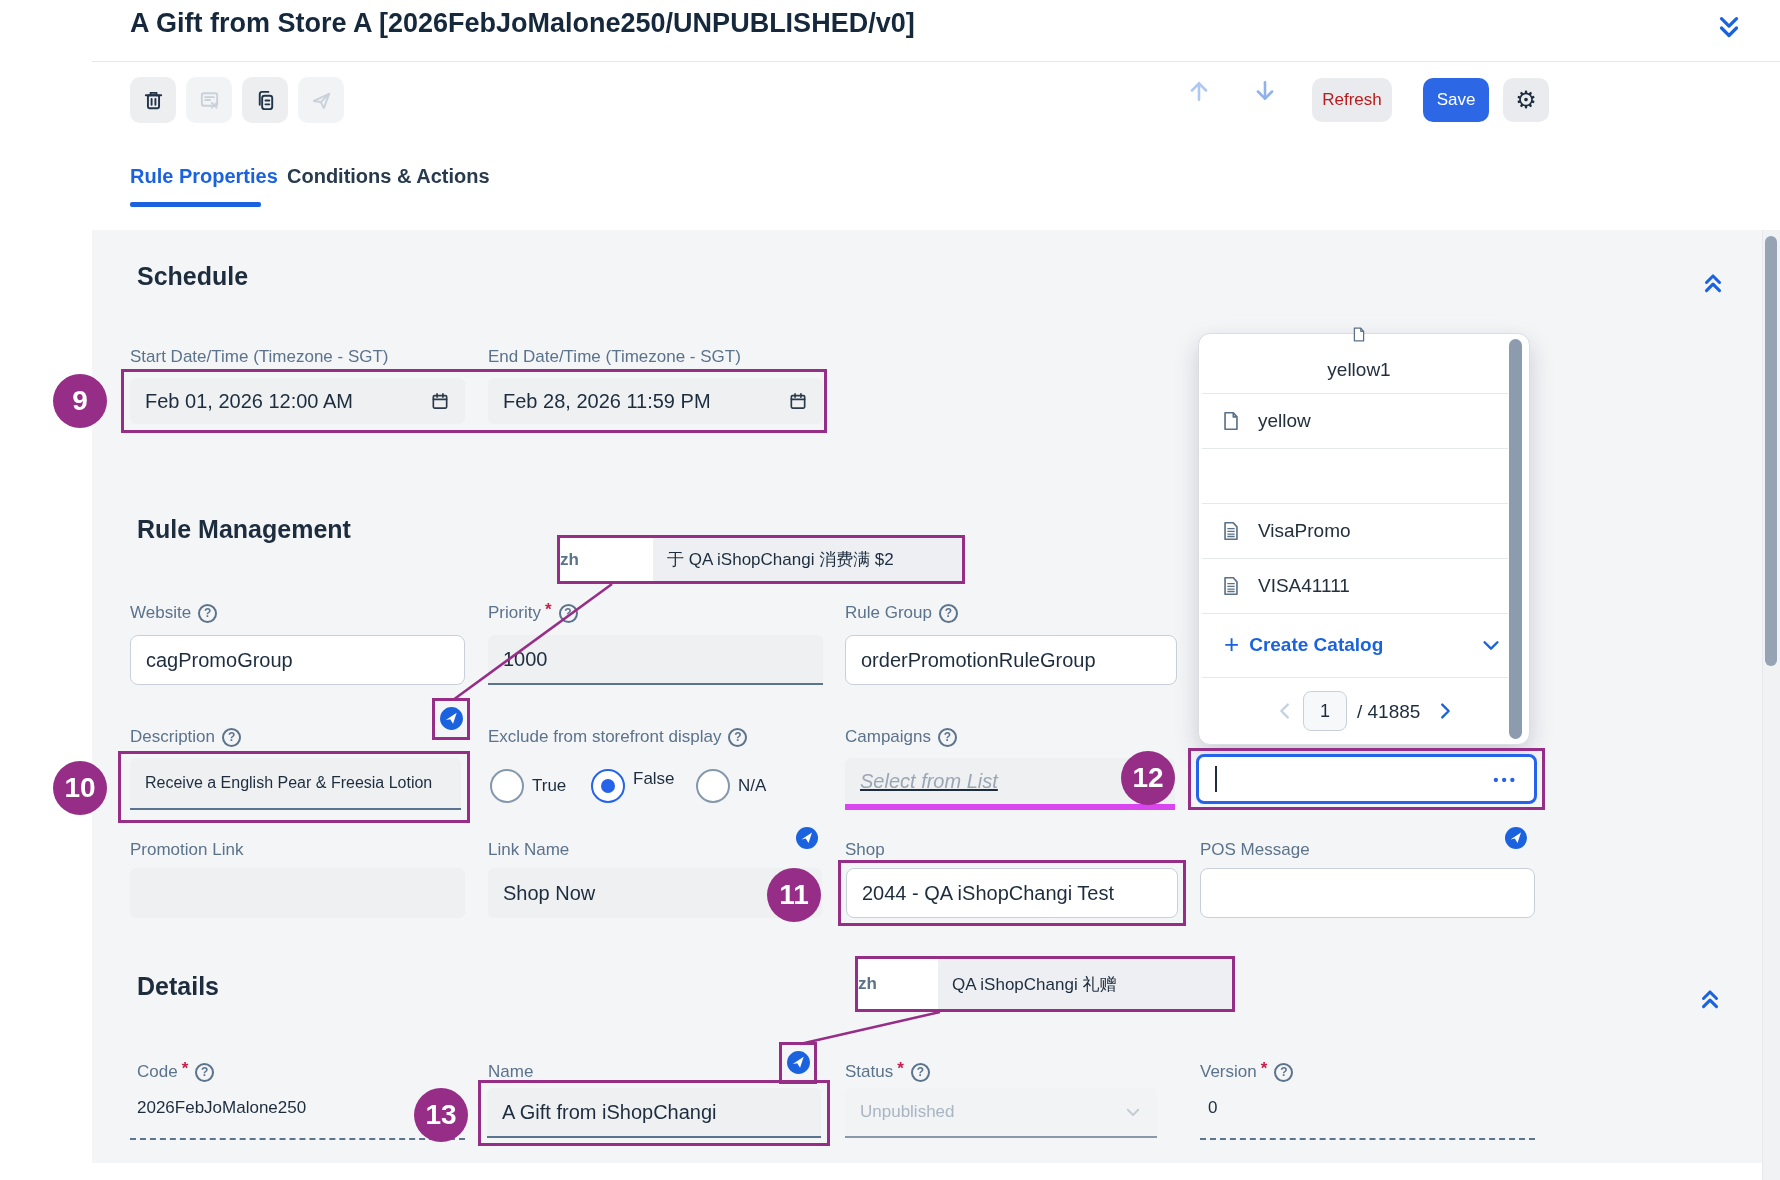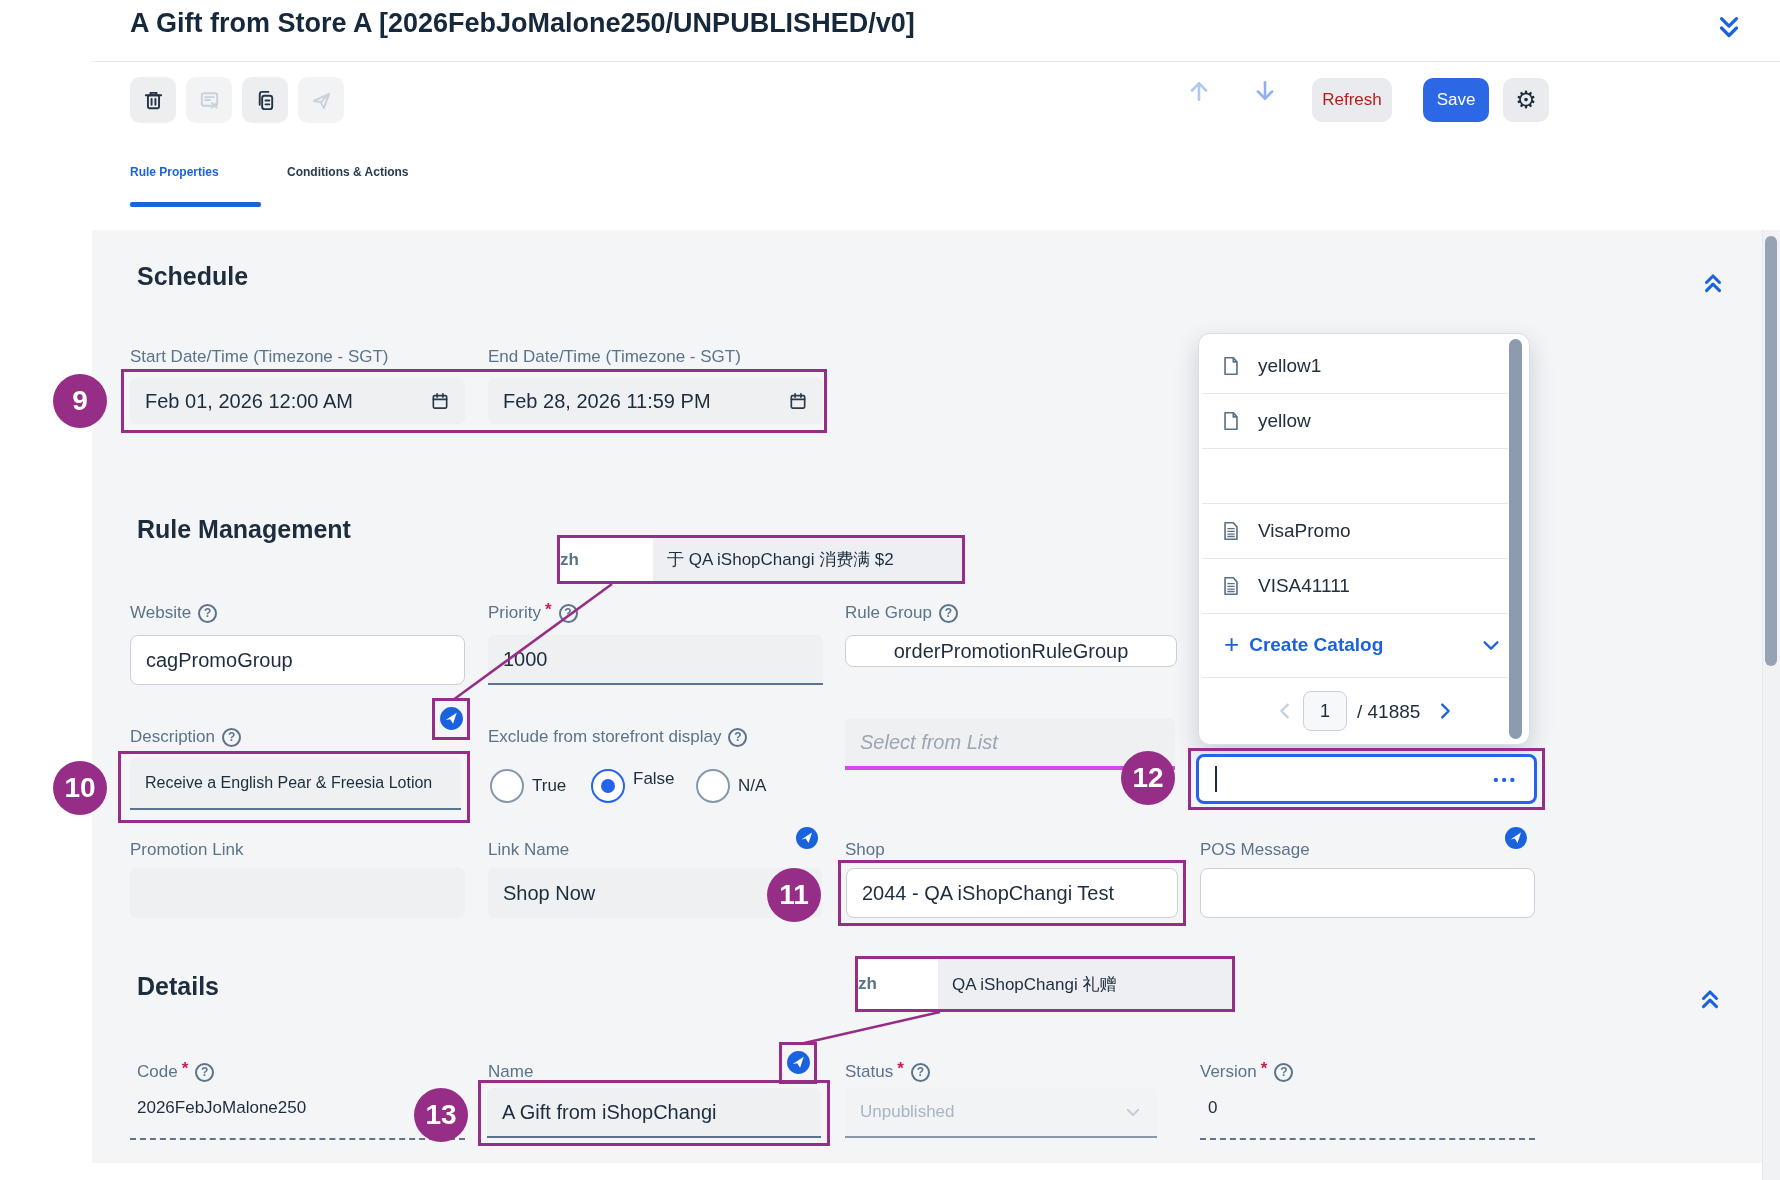"Rule Properties" .tab { font-size: 12px -> 20px }
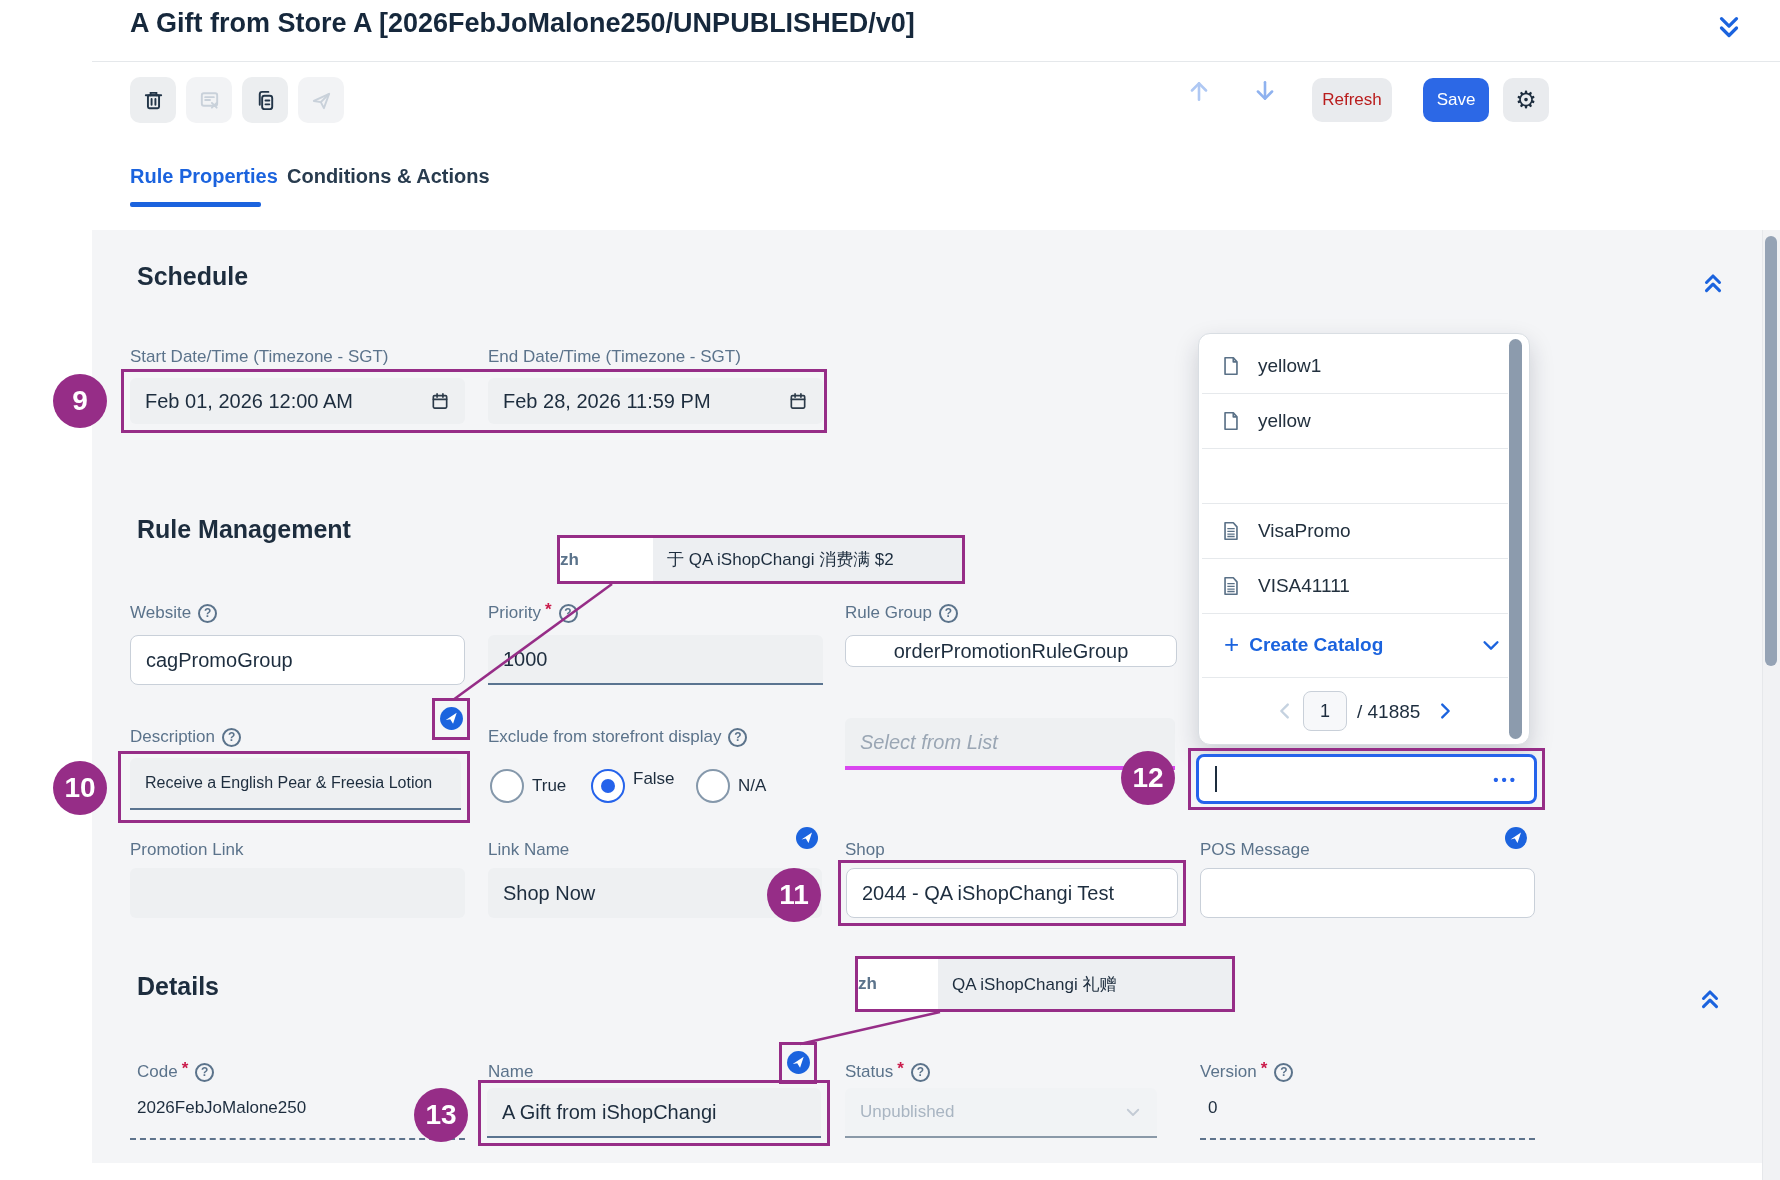"yellow1" div.abs { flex-direction: none -> column; top: 338px -> 326px }
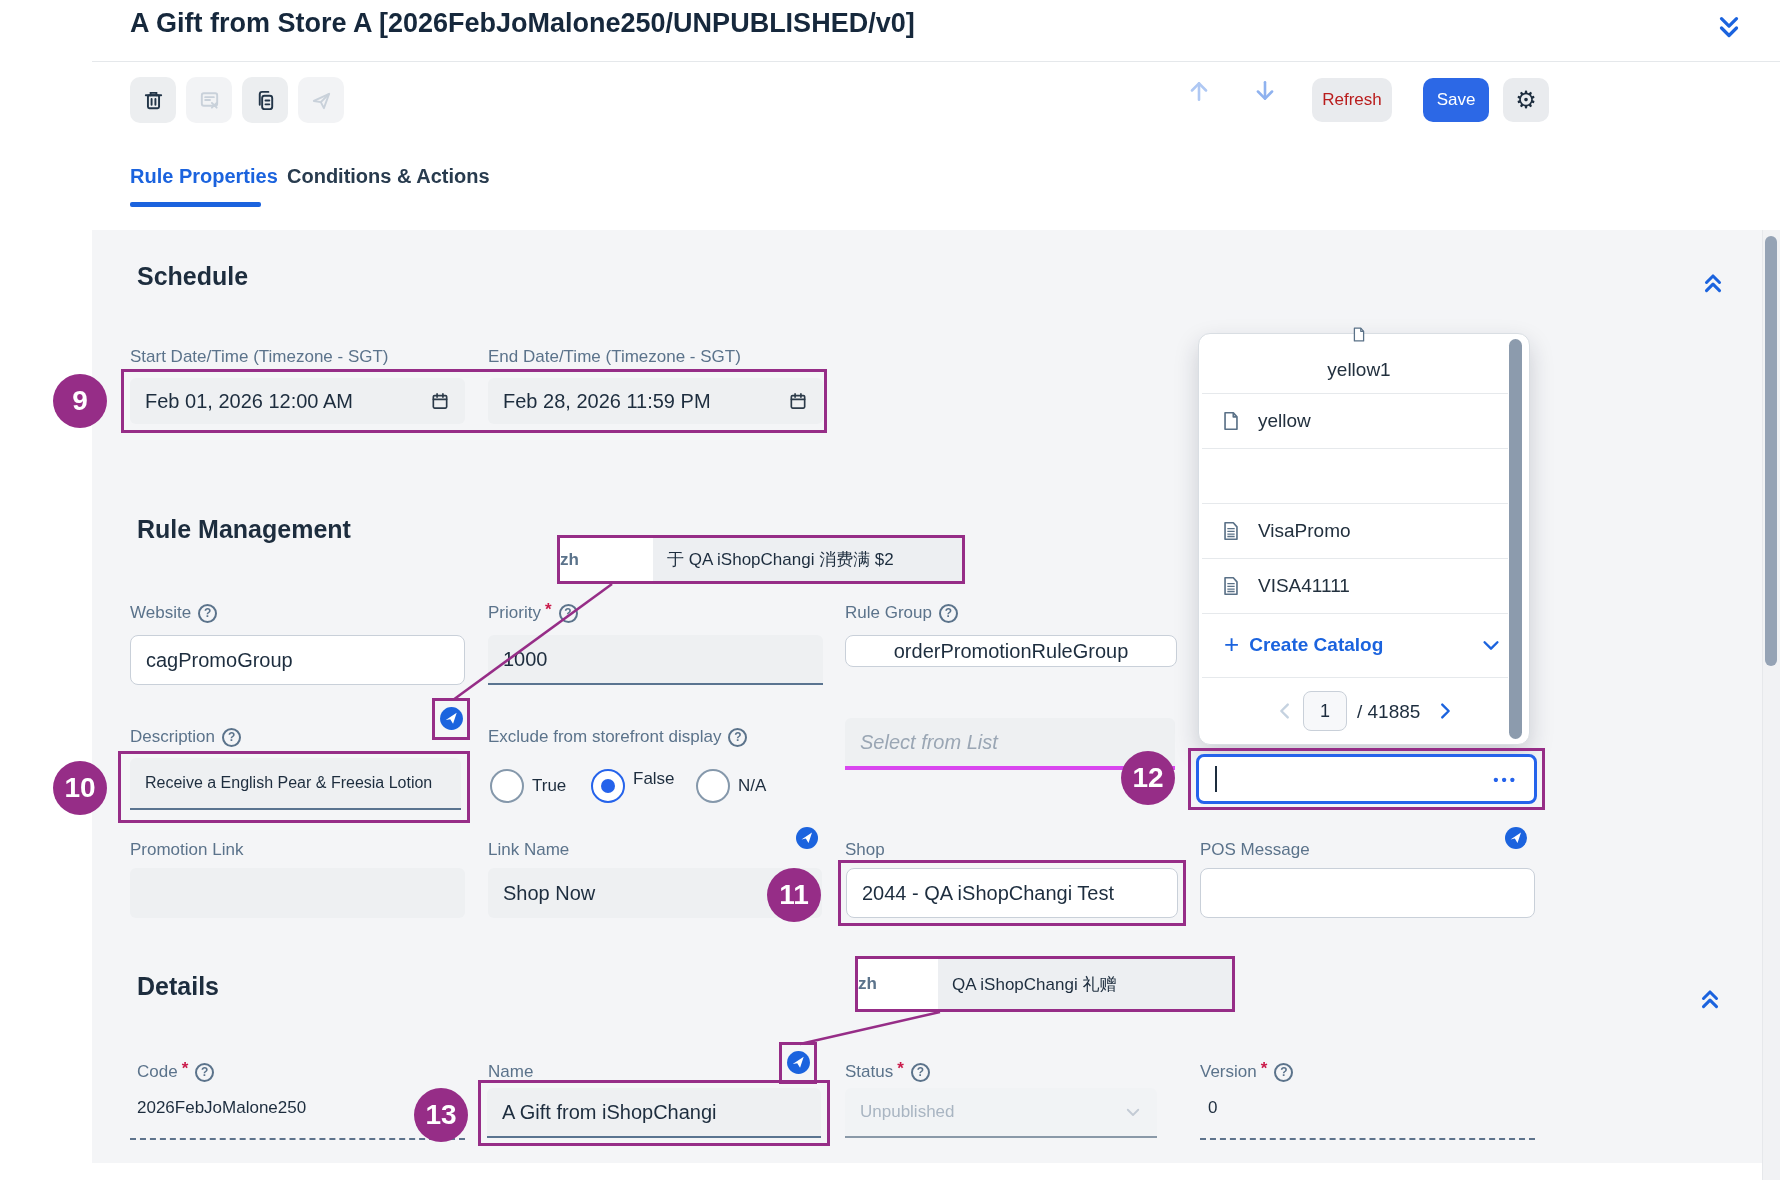"orderPromotionRuleGroup" div.abs { height: 32px -> 50px; justify-content: center -> none }
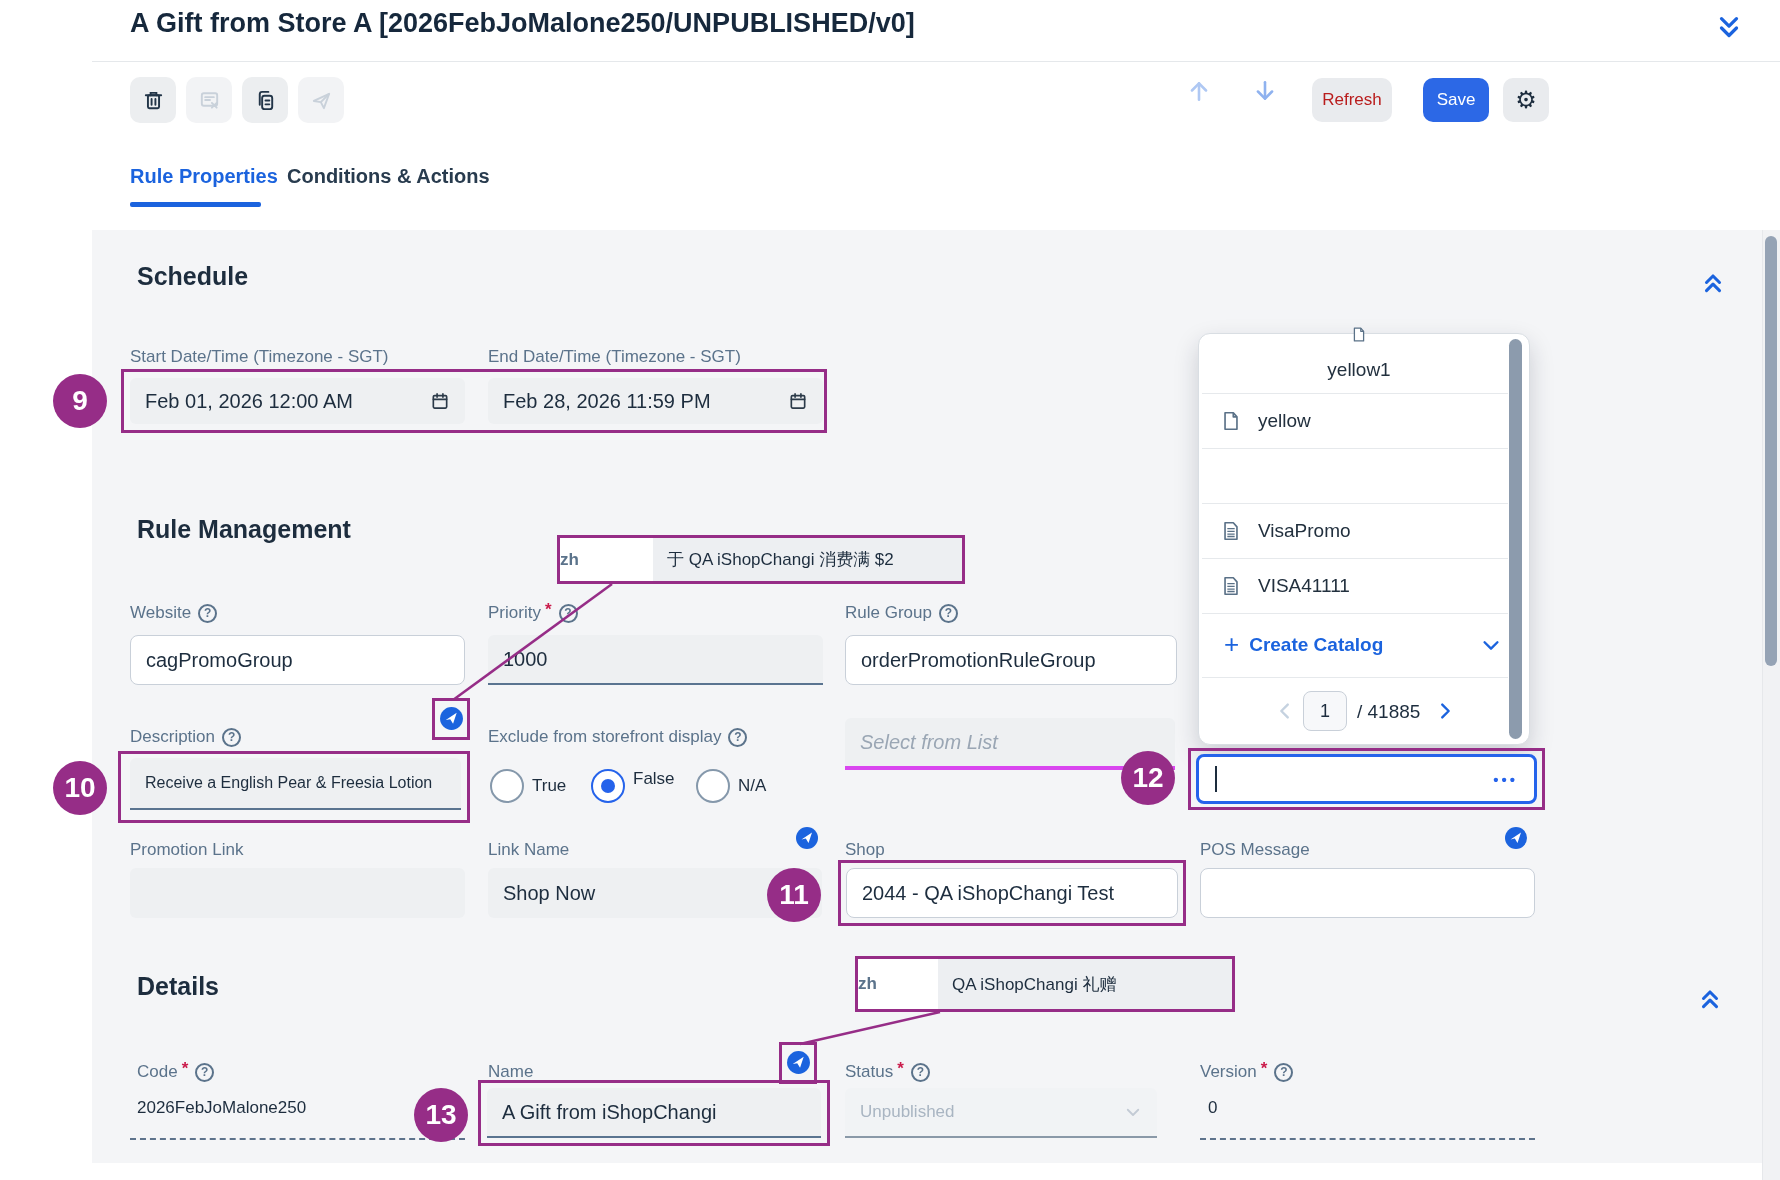"Select from List" div.abs { border-bottom: 4px solid #d946ef -> 6px solid #d946ef; text-decoration: none -> underline; top: 718px -> 758px }
